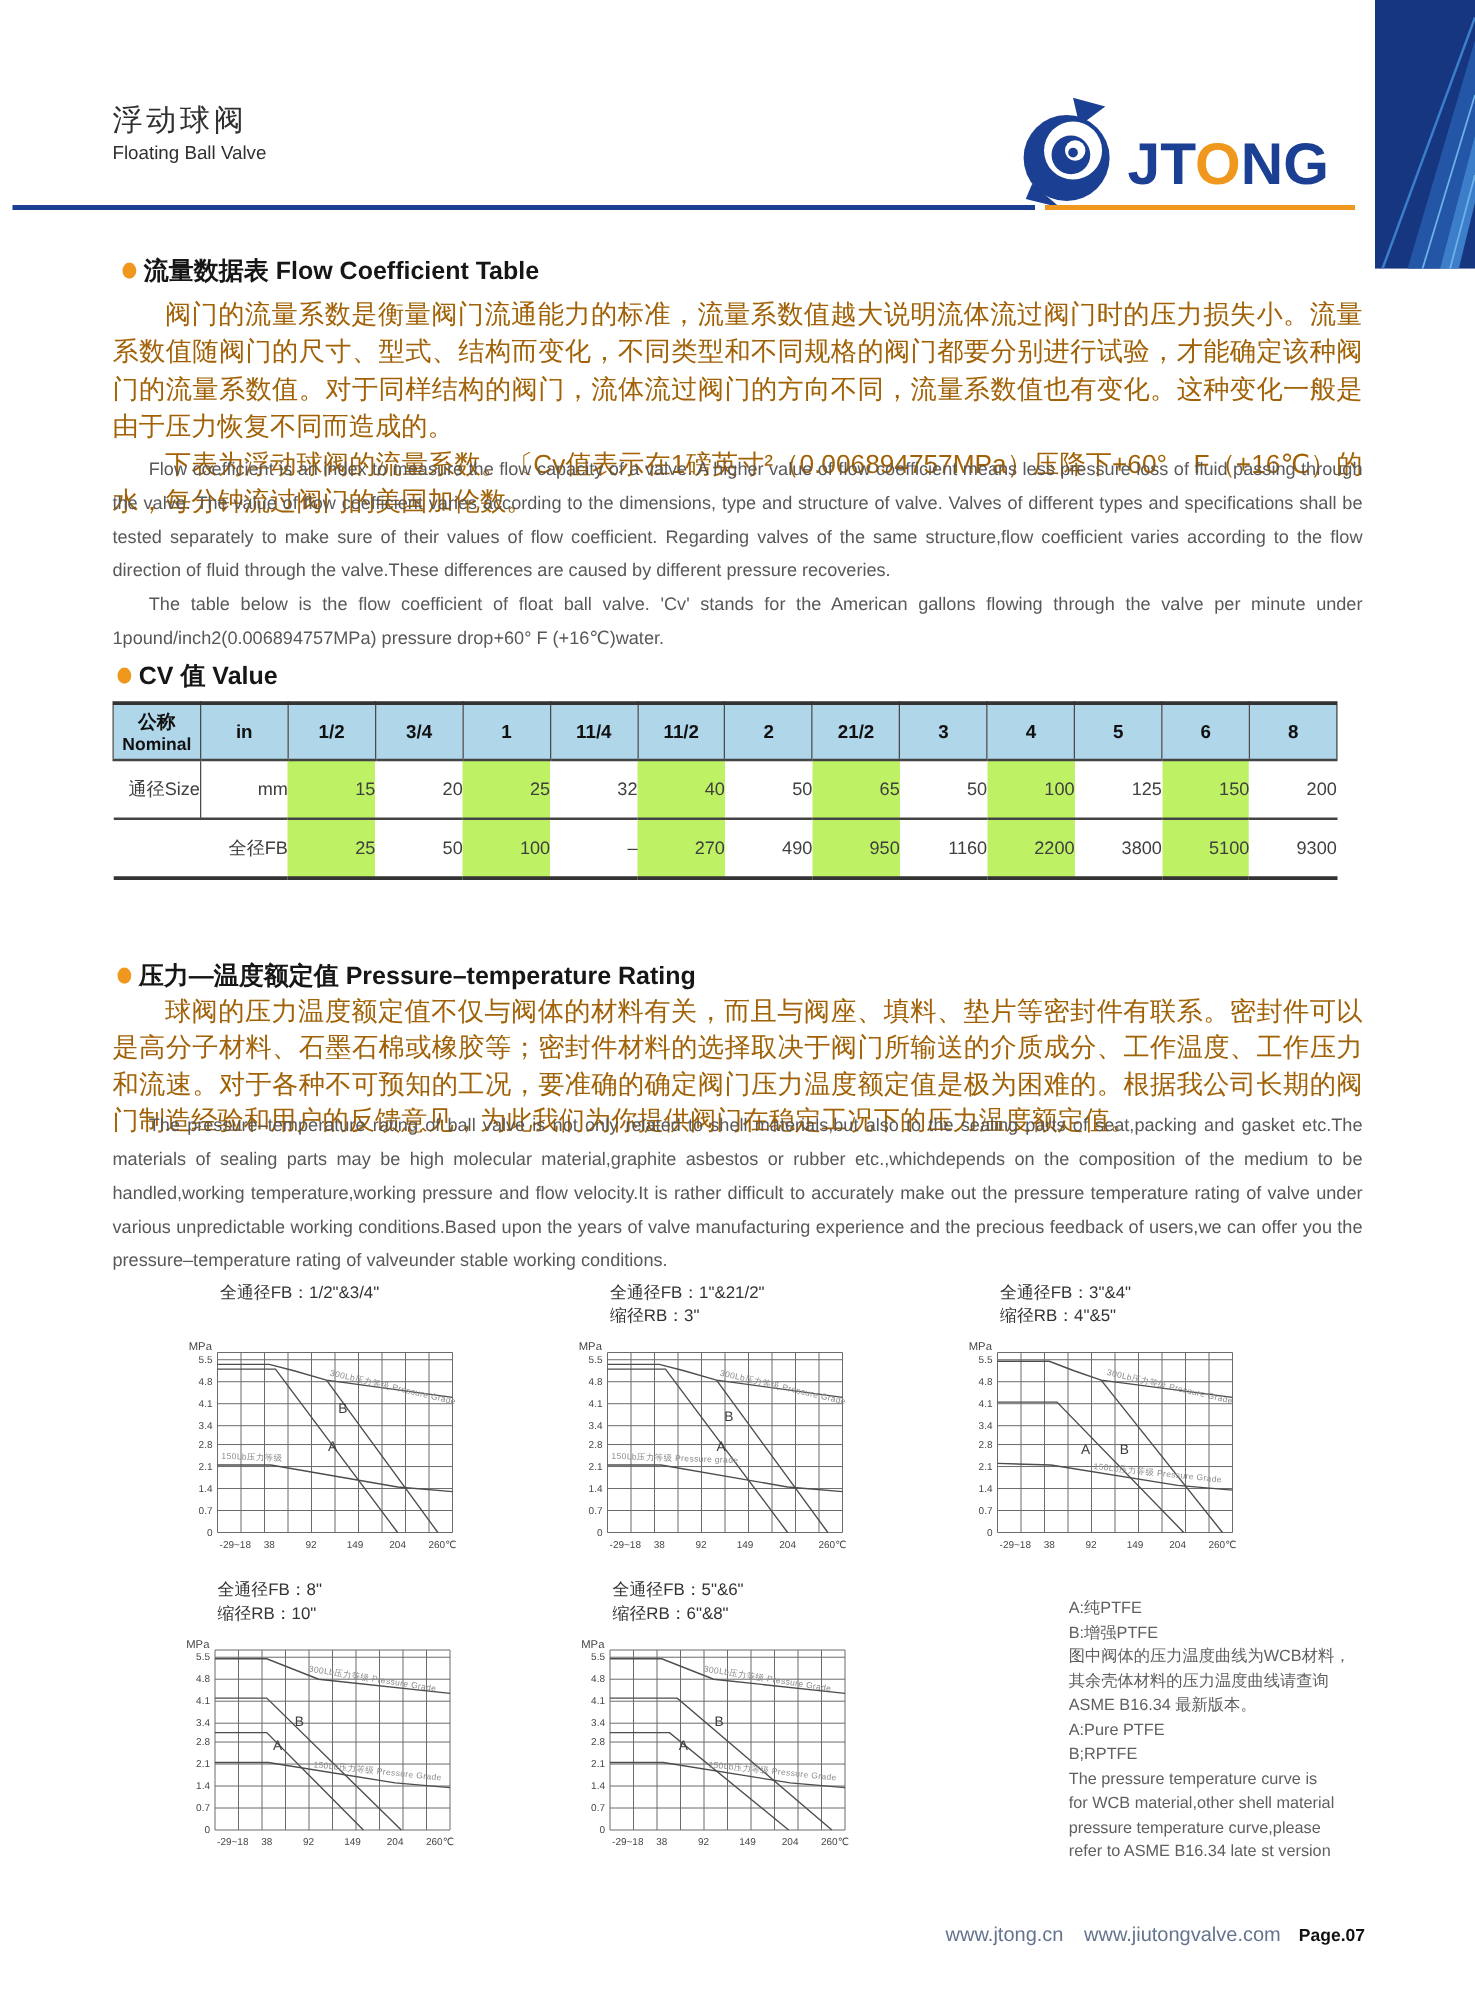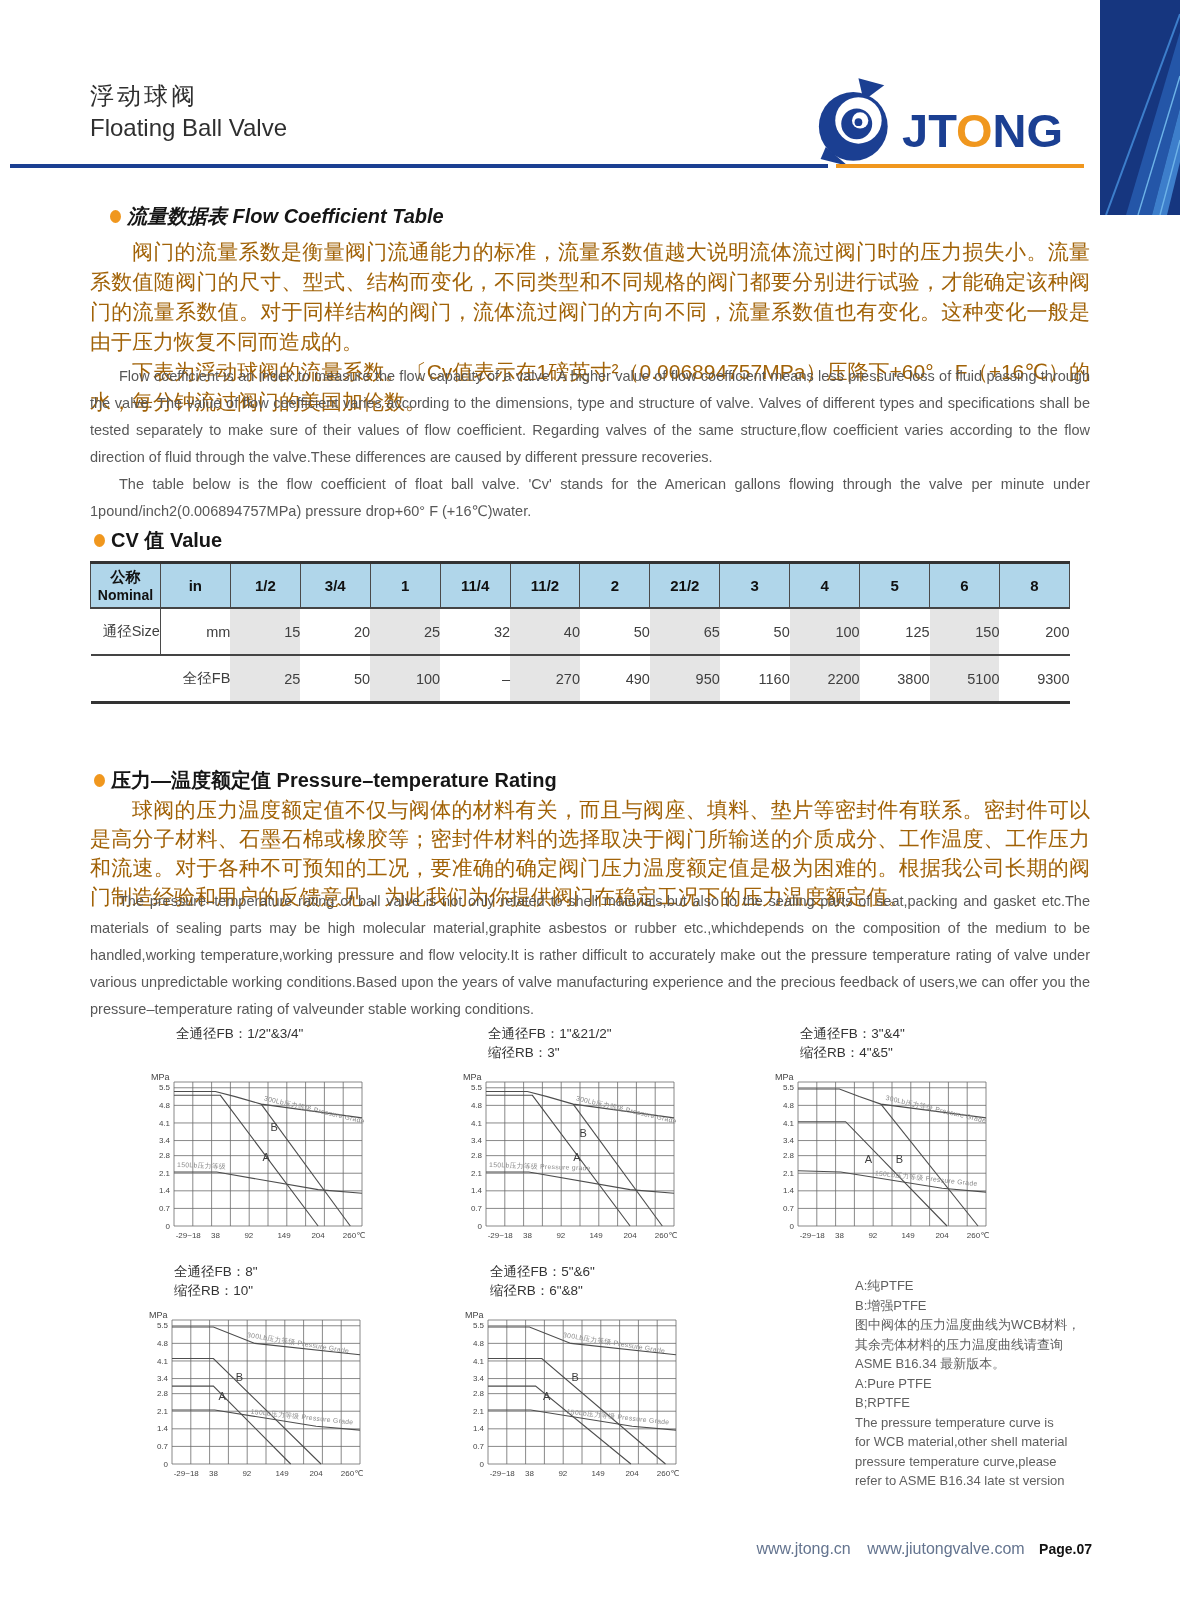"Floating Ball Valve" .hd-title-en { font-size: 24px -> 15px }
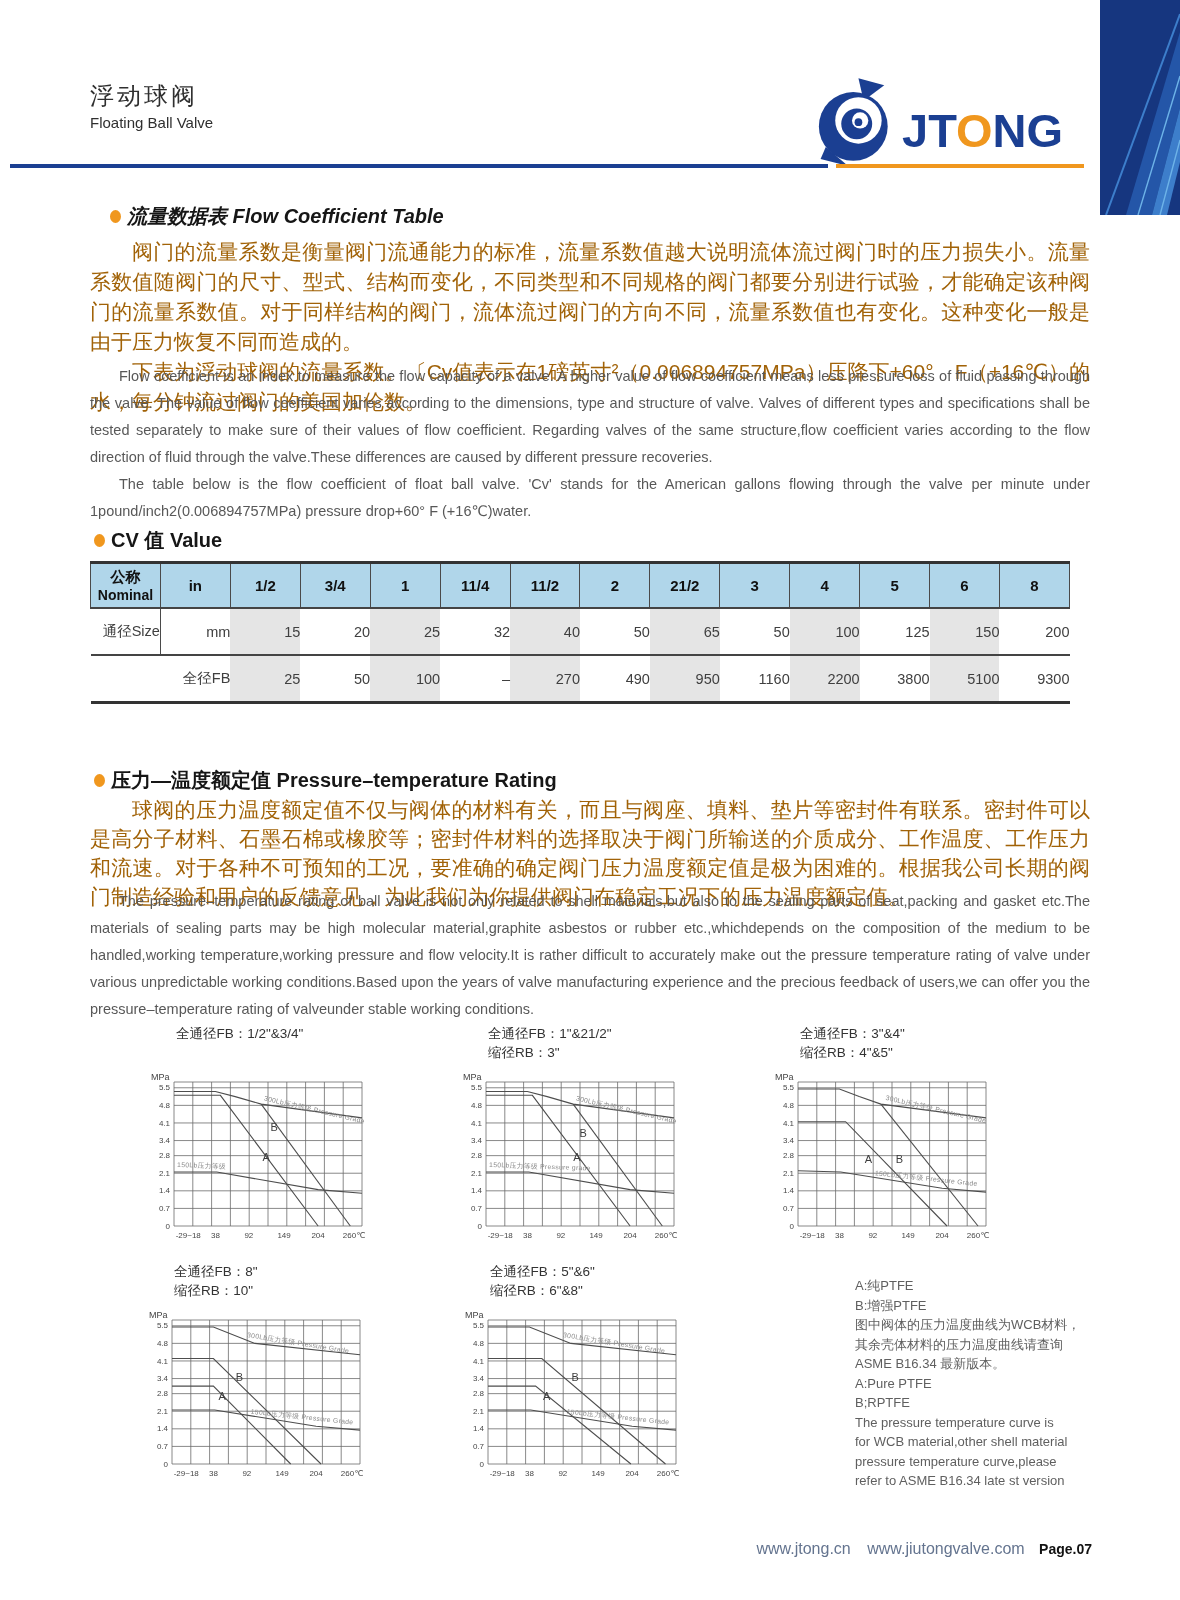"流量数据表 Flow Coefficient Table" div.sec-h { font-style: italic -> none; left: 110px -> 98px }
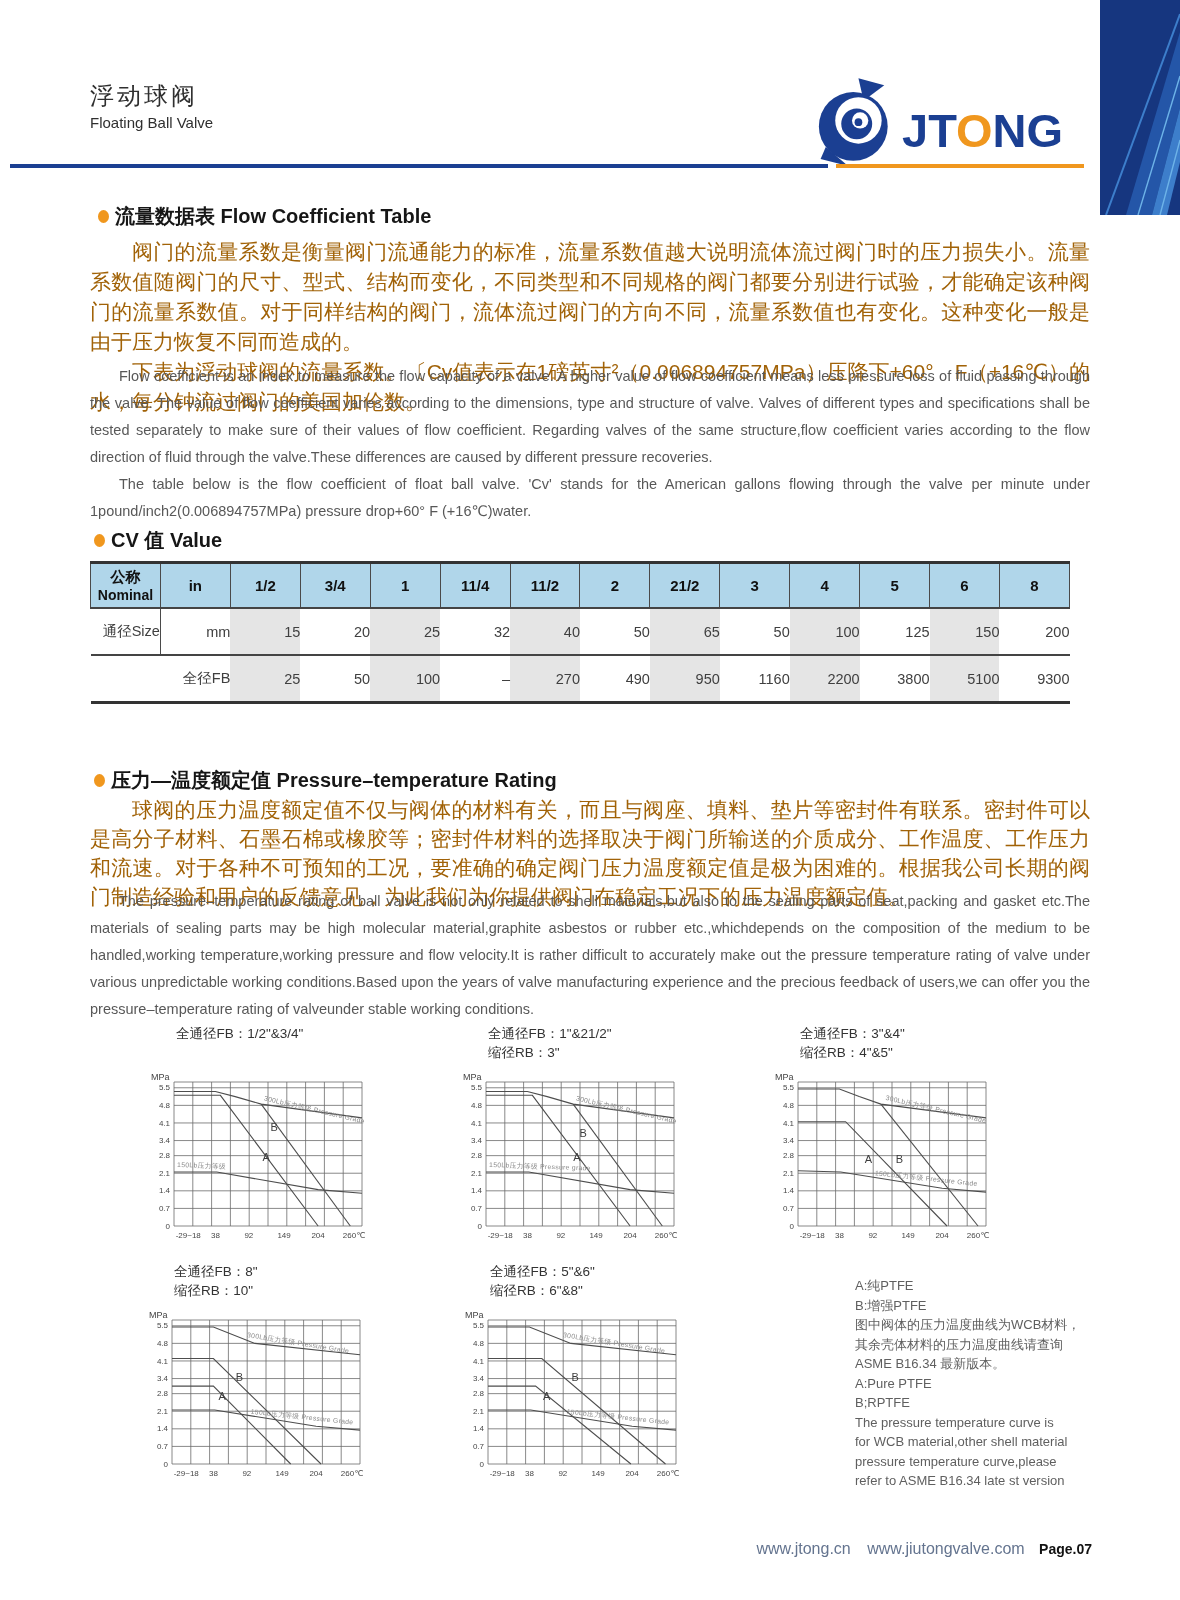"15" #cv-table td.shade { background: #e5e5e5 -> #bef264 }
